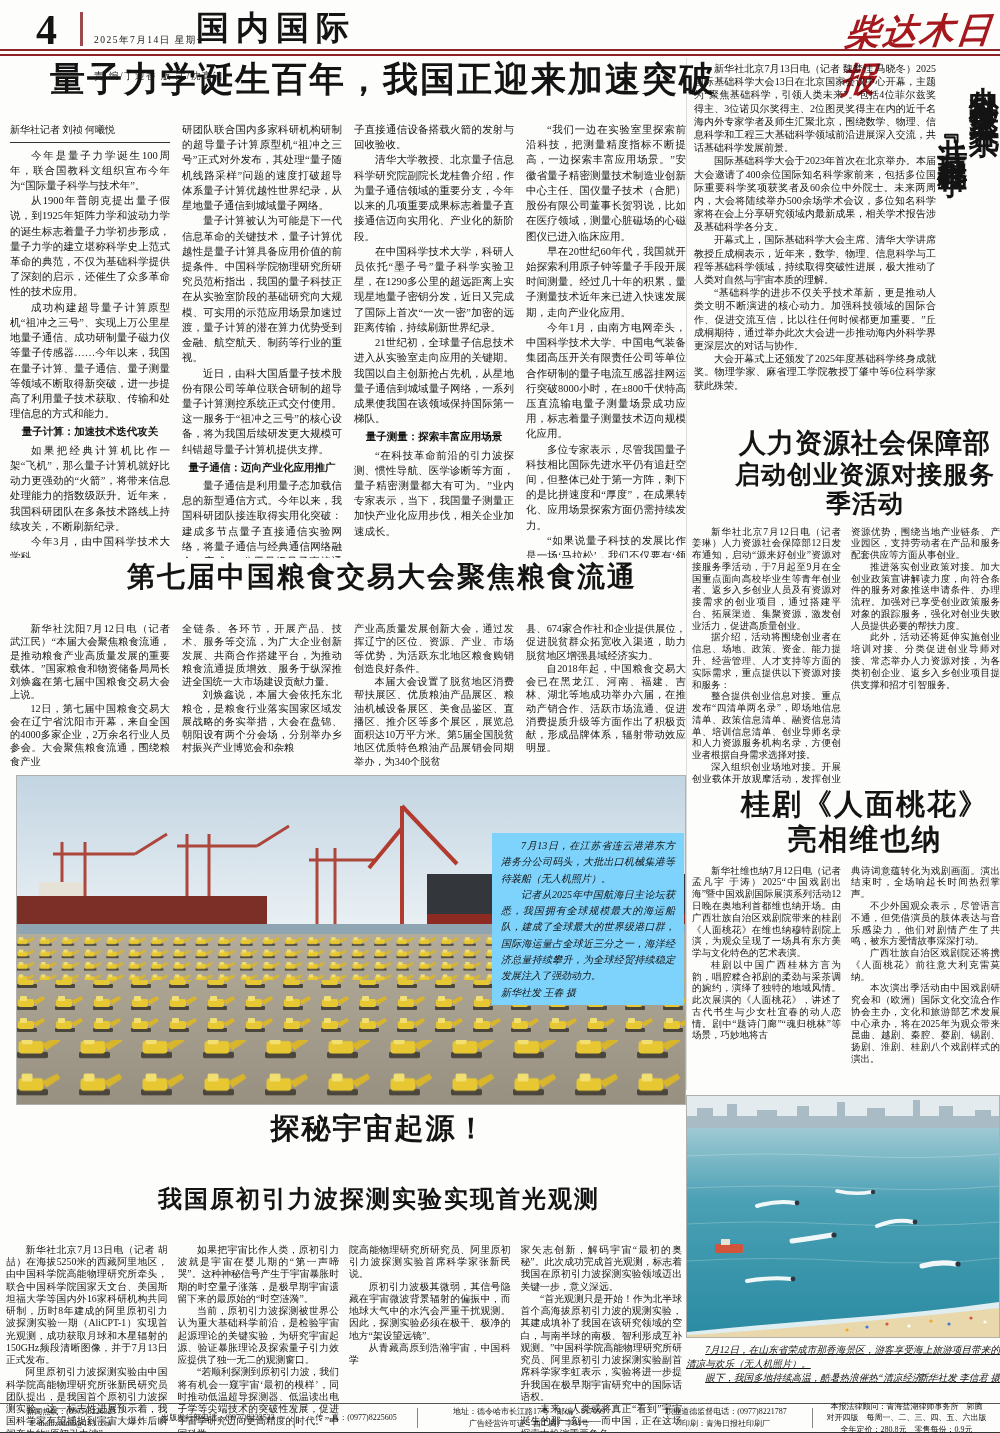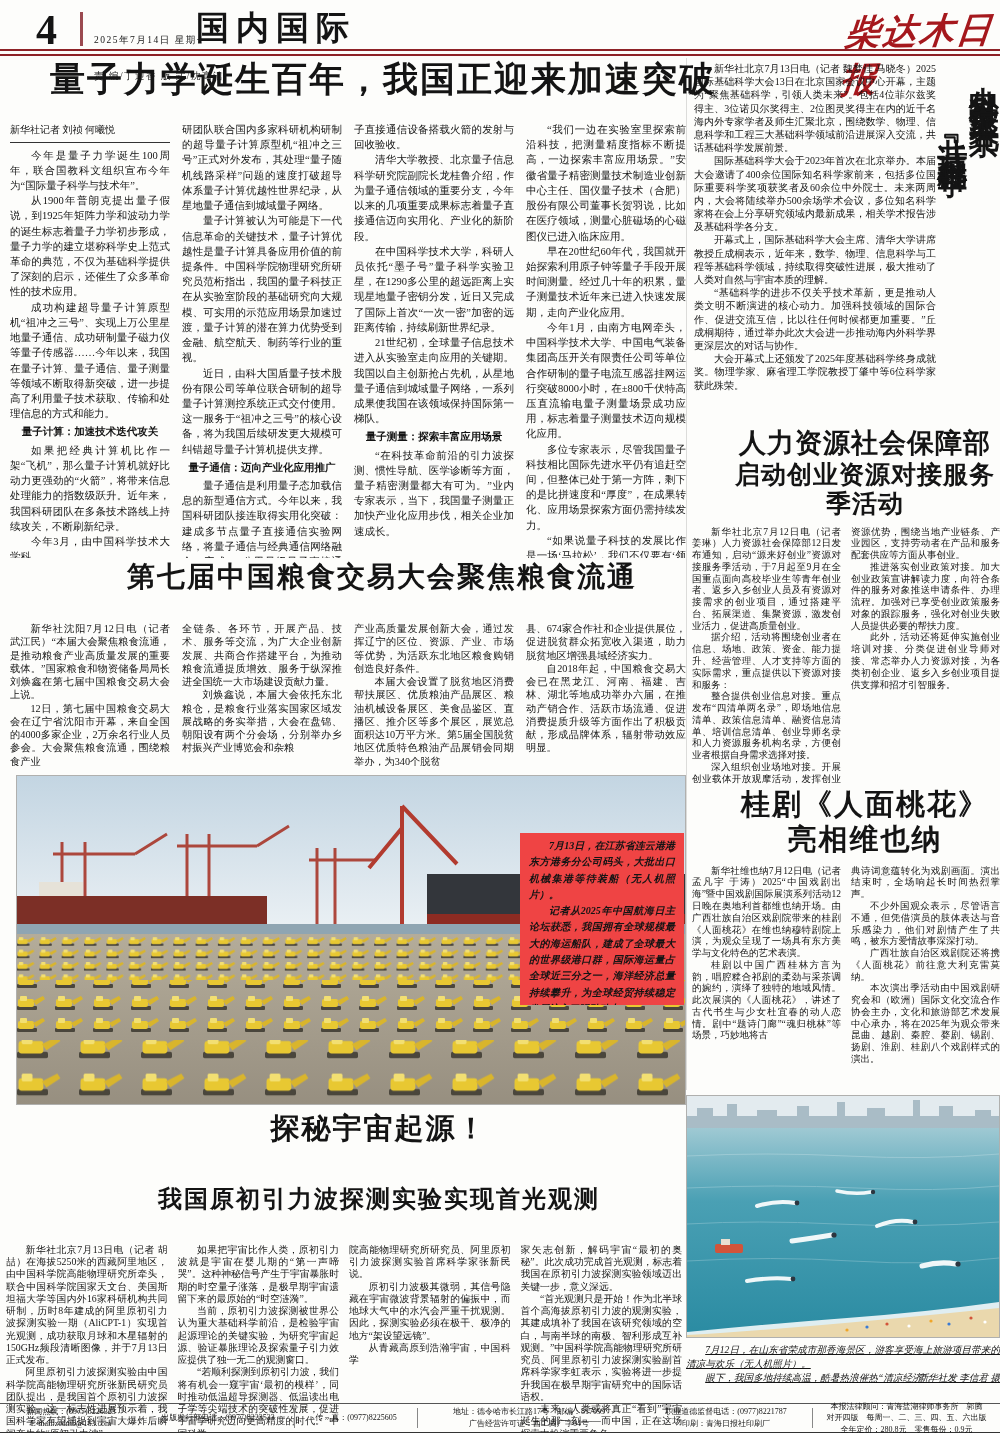"7月13日，在江苏省连云港港东方港务分公司码头，大批出口机械集港等待装船（无人机" #port-cap { background: #ef4444 -> #7dd3fc; font-weight: bold -> none; width: 164px -> 192px }
